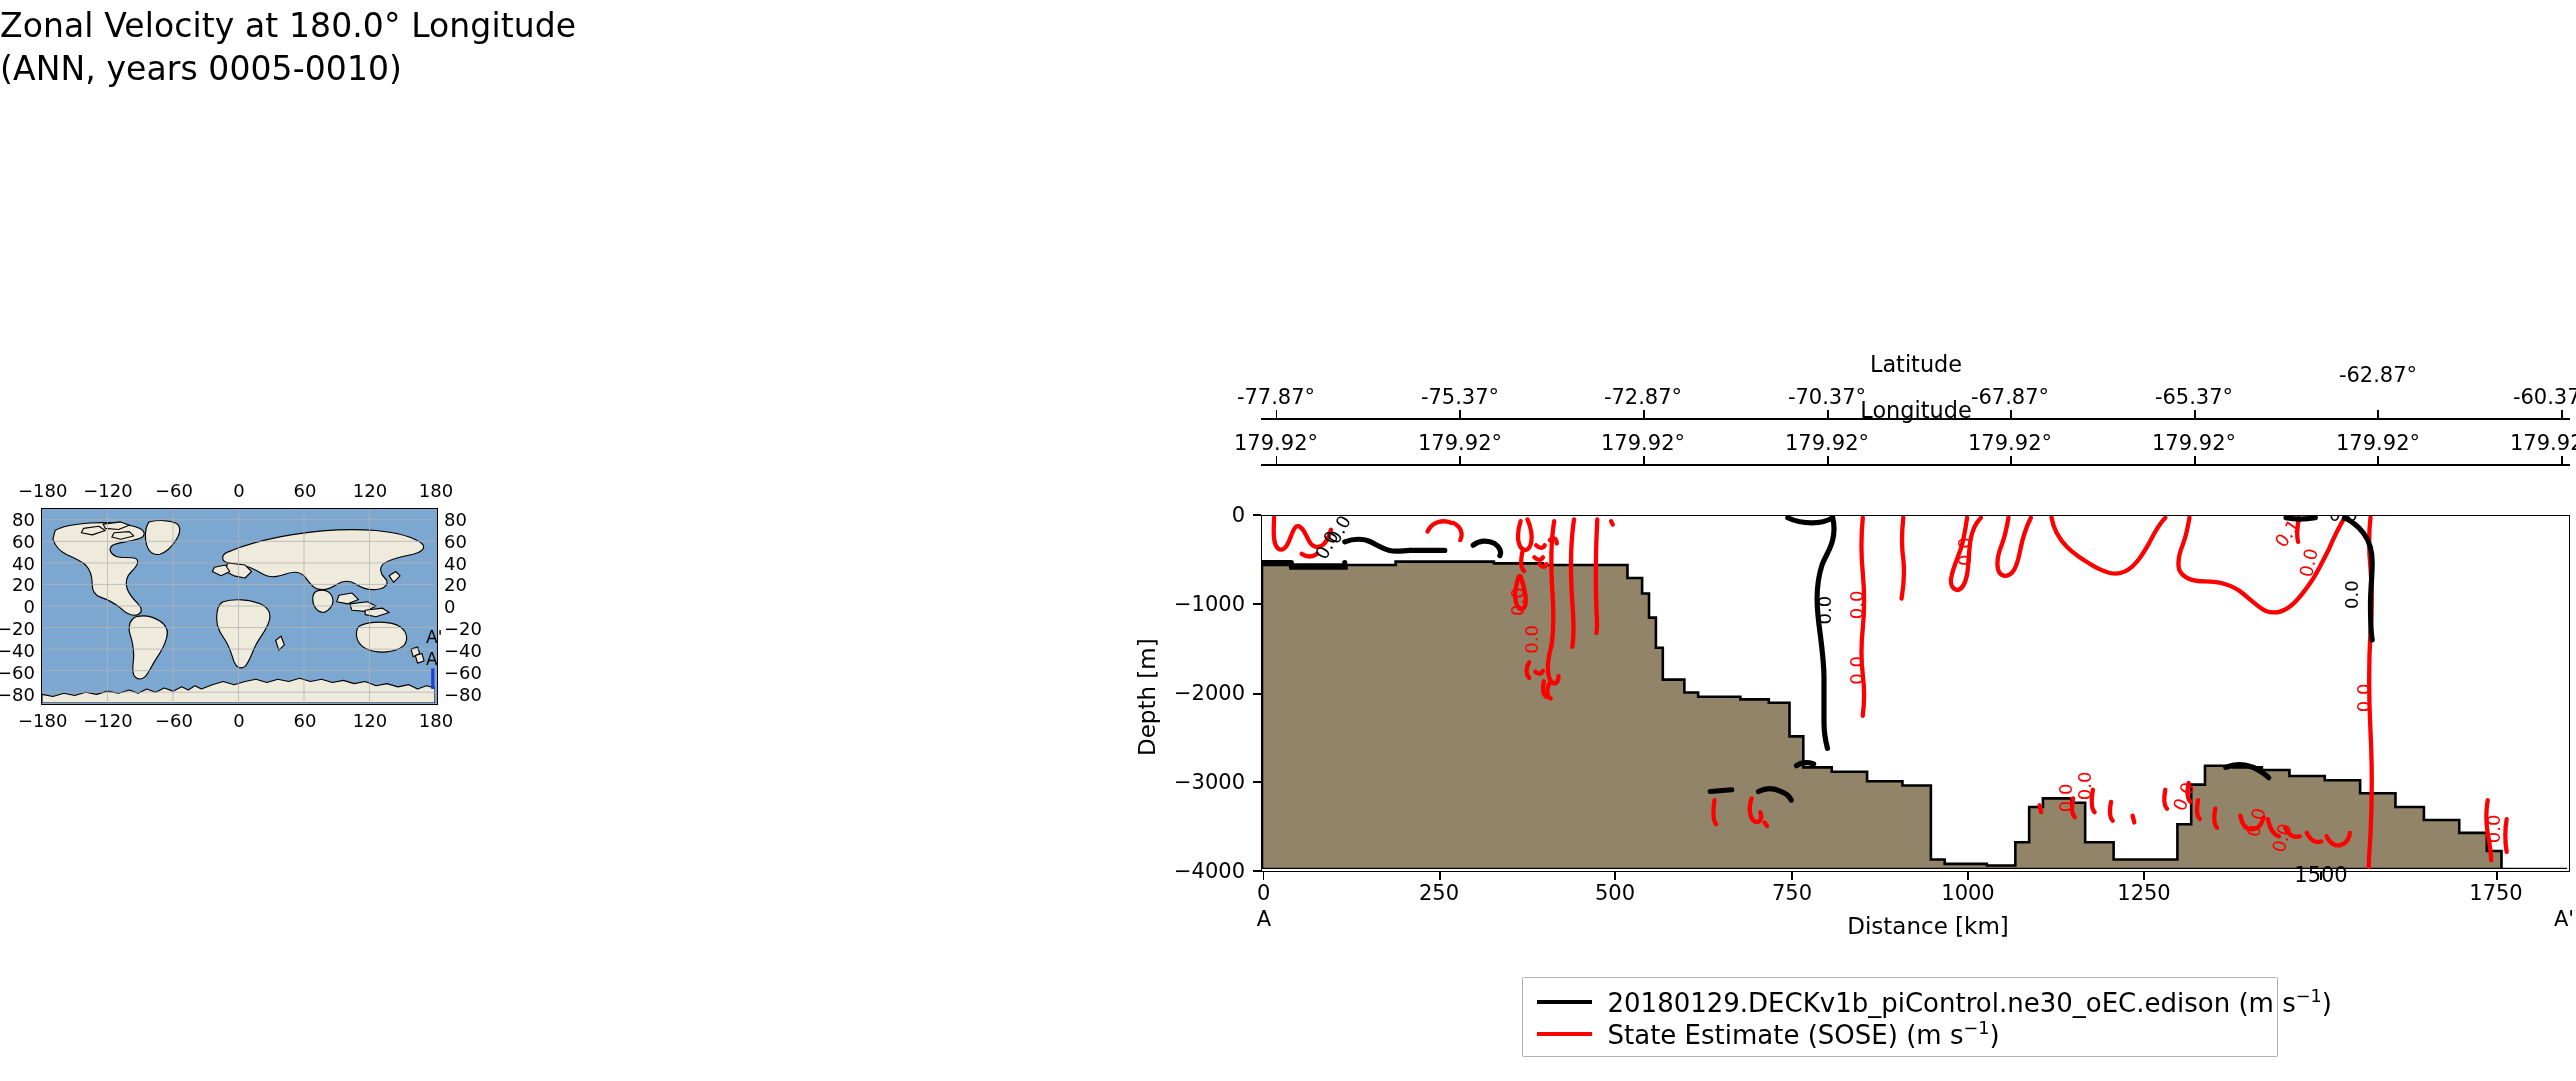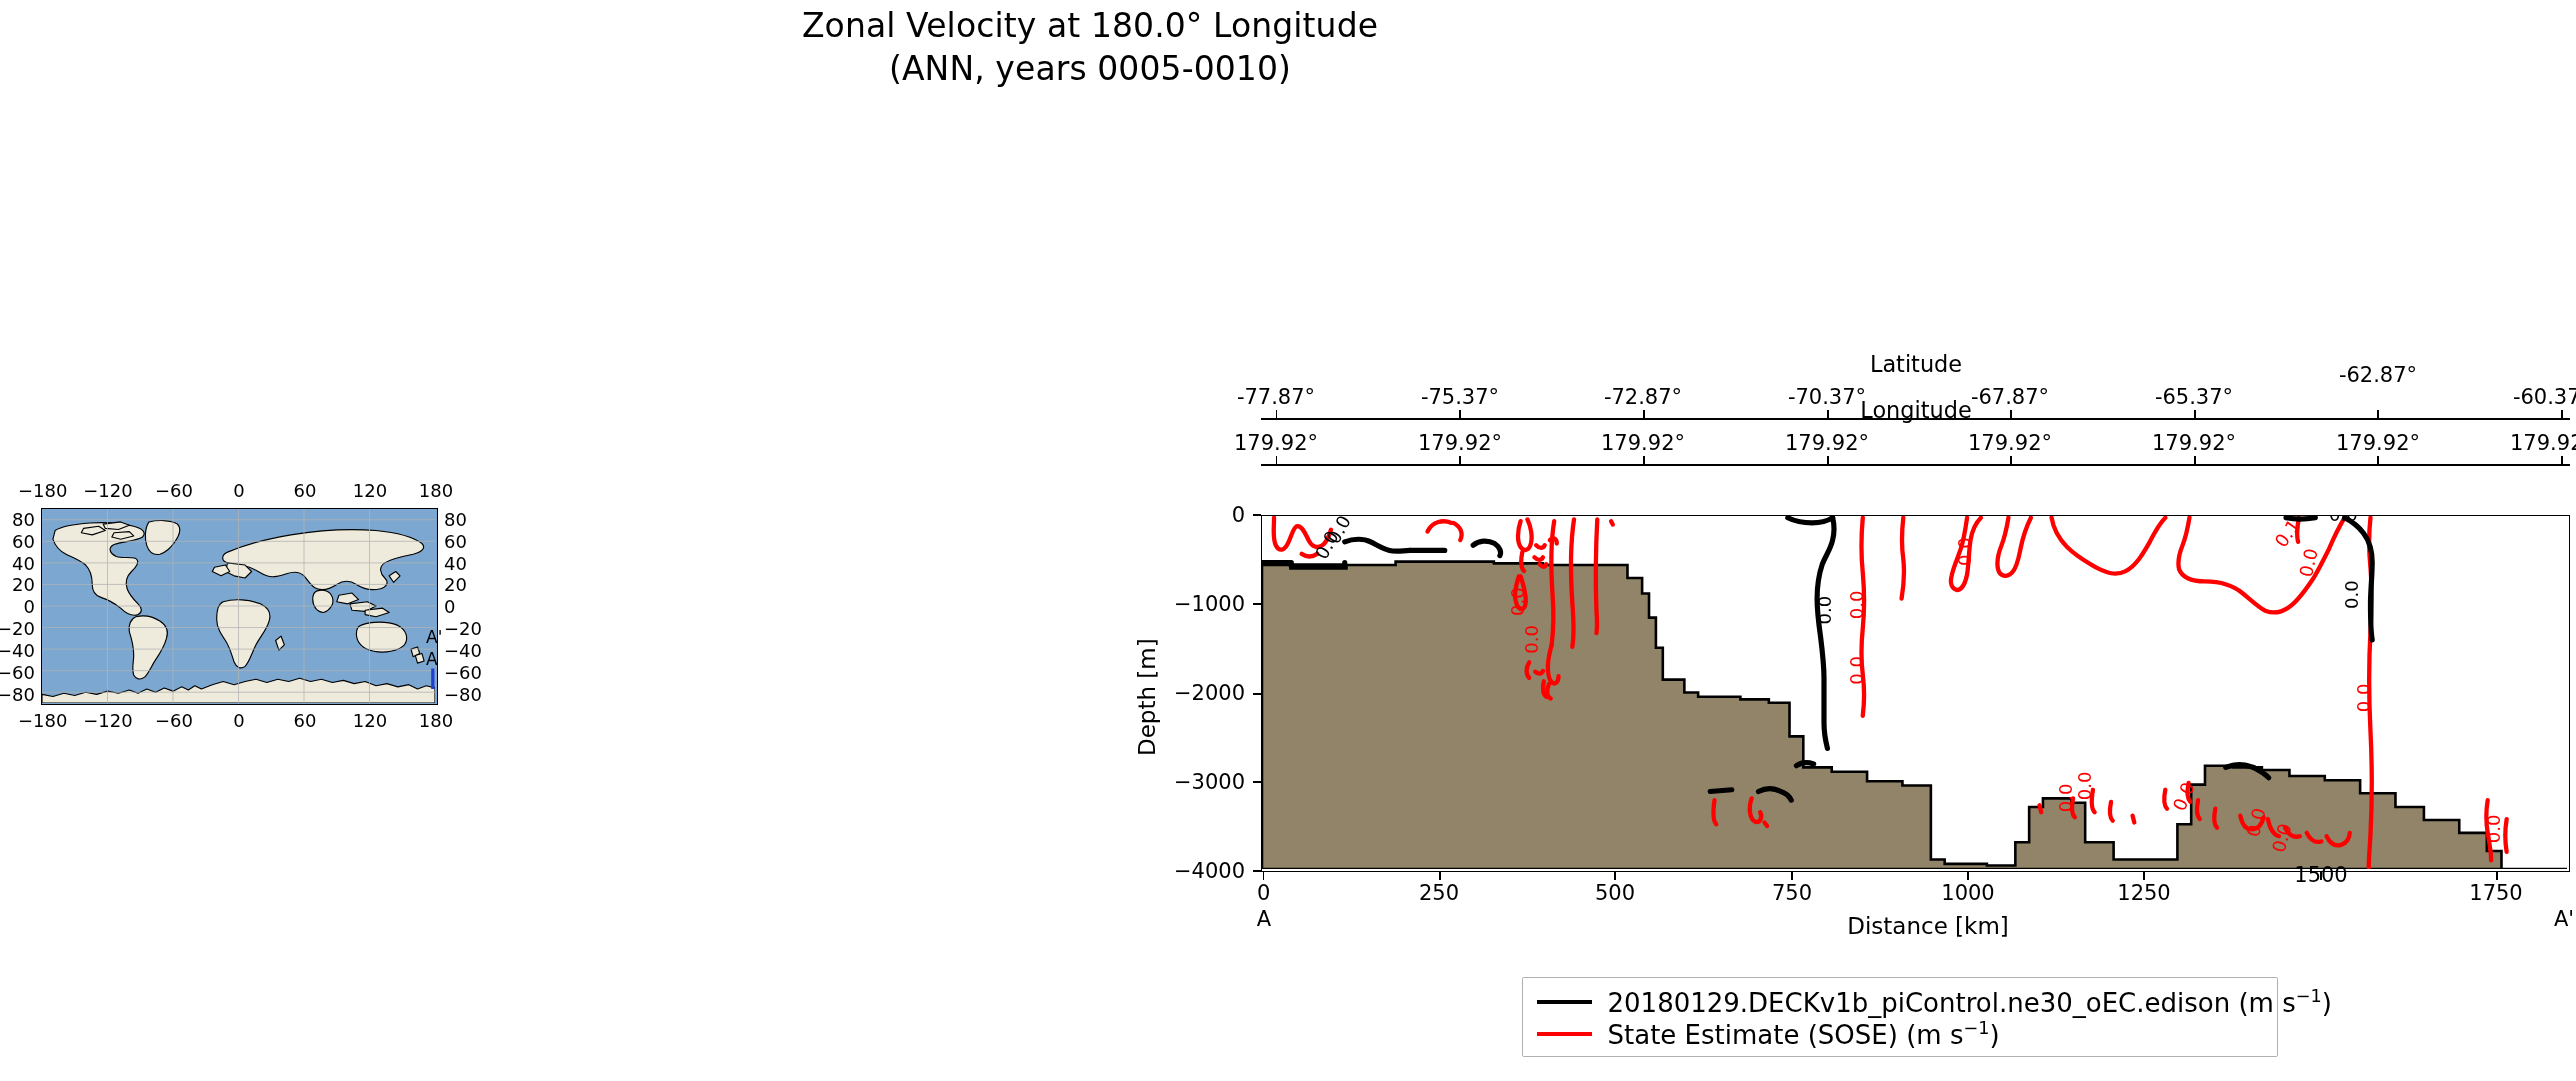"Zonal Velocity at 180.0° Longitude" #figure-title { text-align: center -> none }
